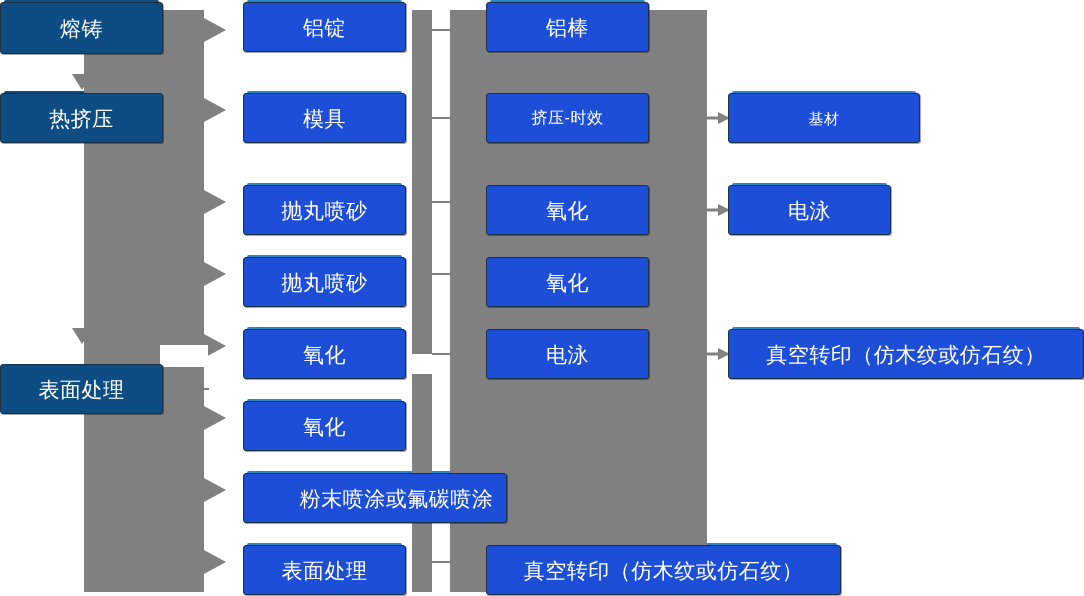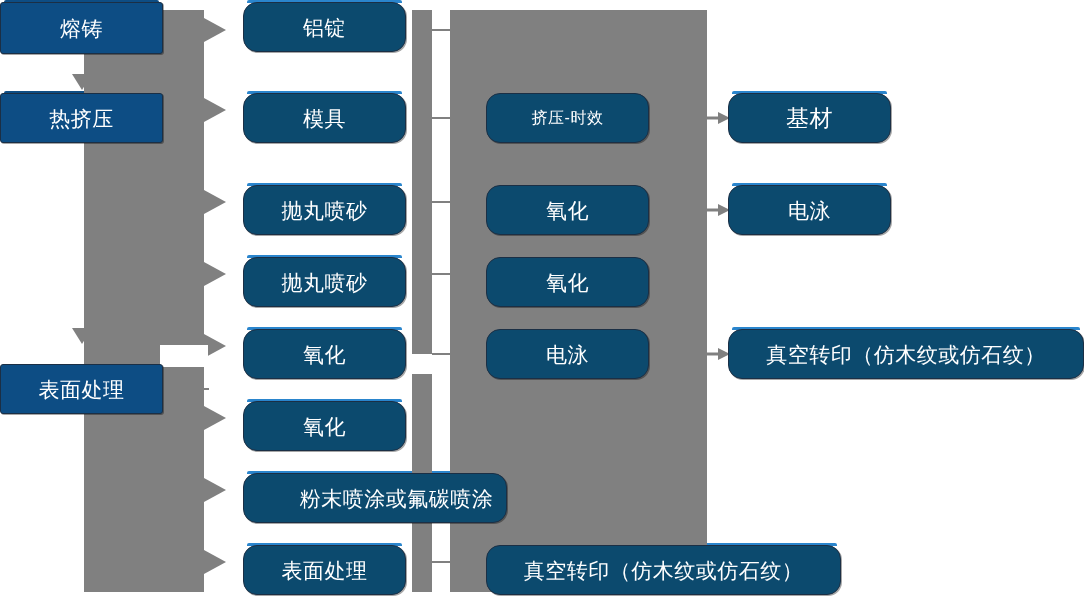"铝锭" .node.bright { background: #0c4a6e -> #1d4ed8; border-radius: 14px -> none }
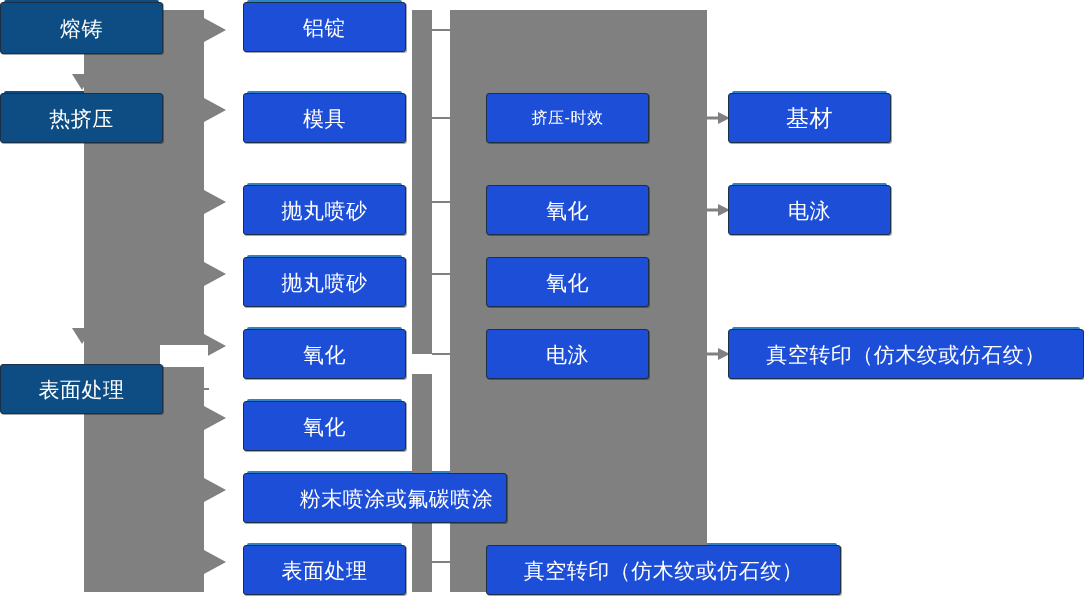"铝棒" div.node { html: none -> <div> <span>铝棒</span> </div> }
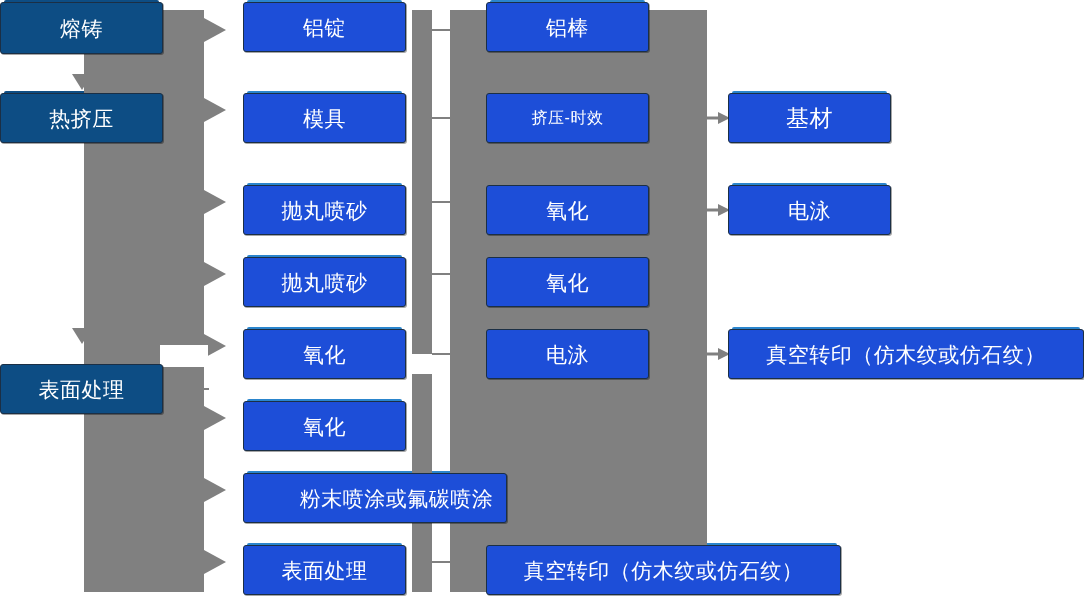"基材" div.node { font-size: 23px -> 15px; width: 163px -> 192px }
